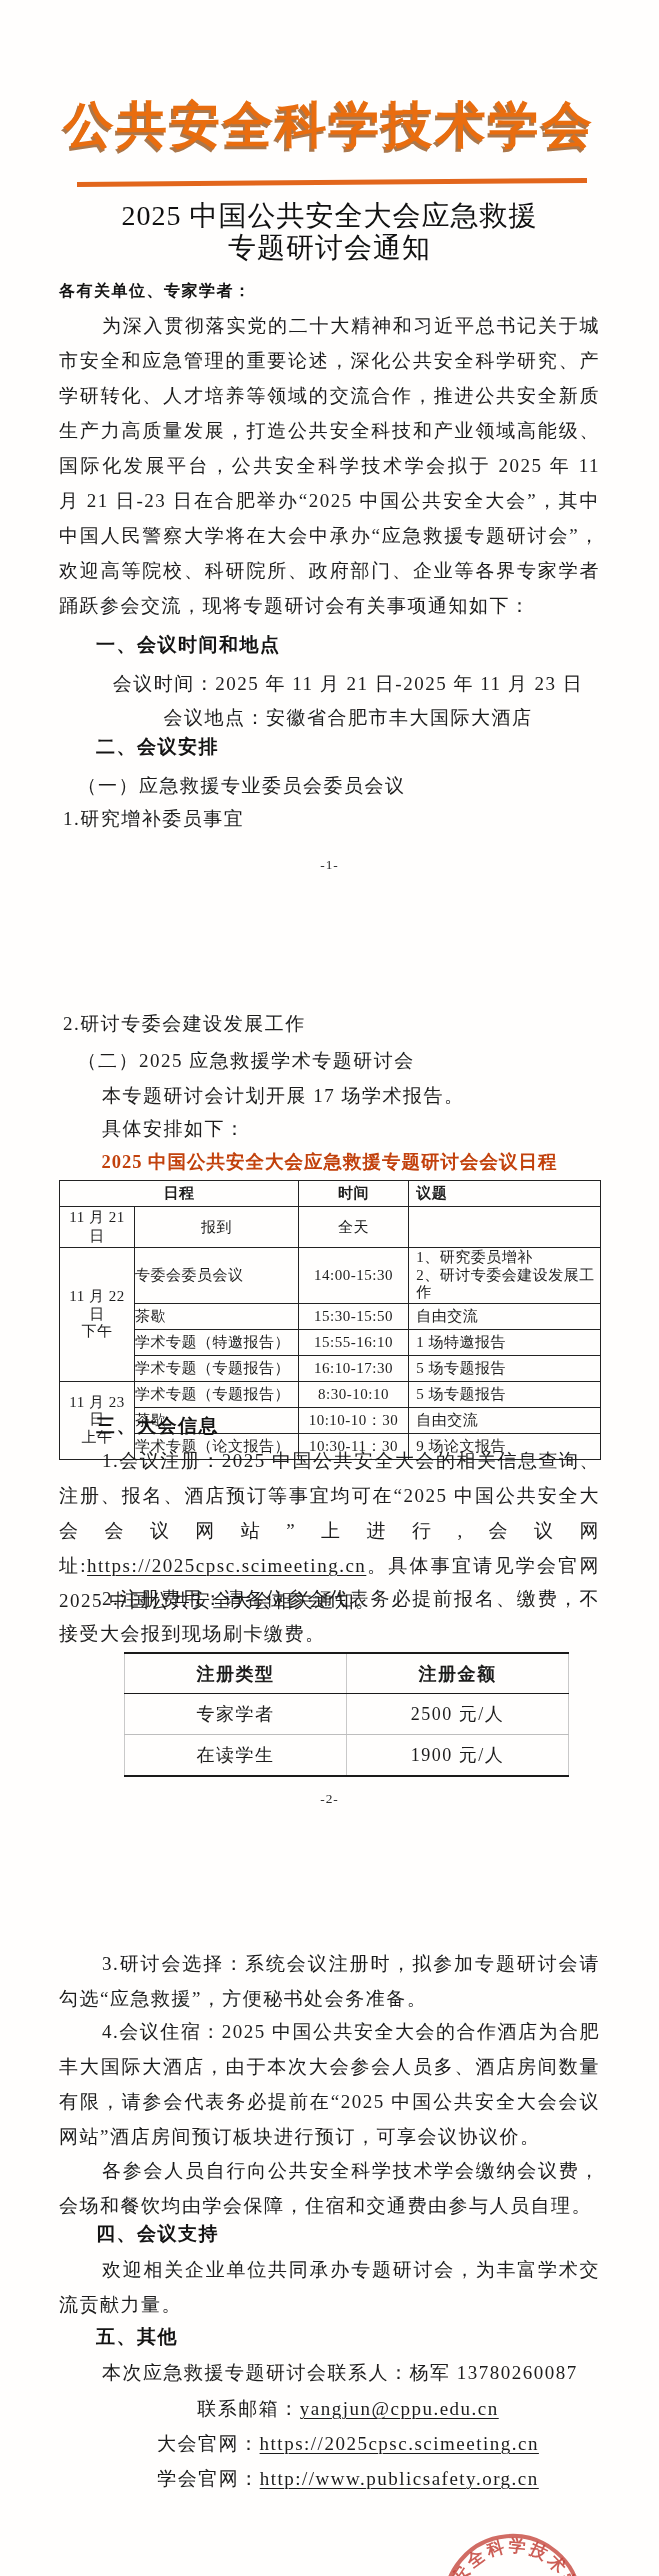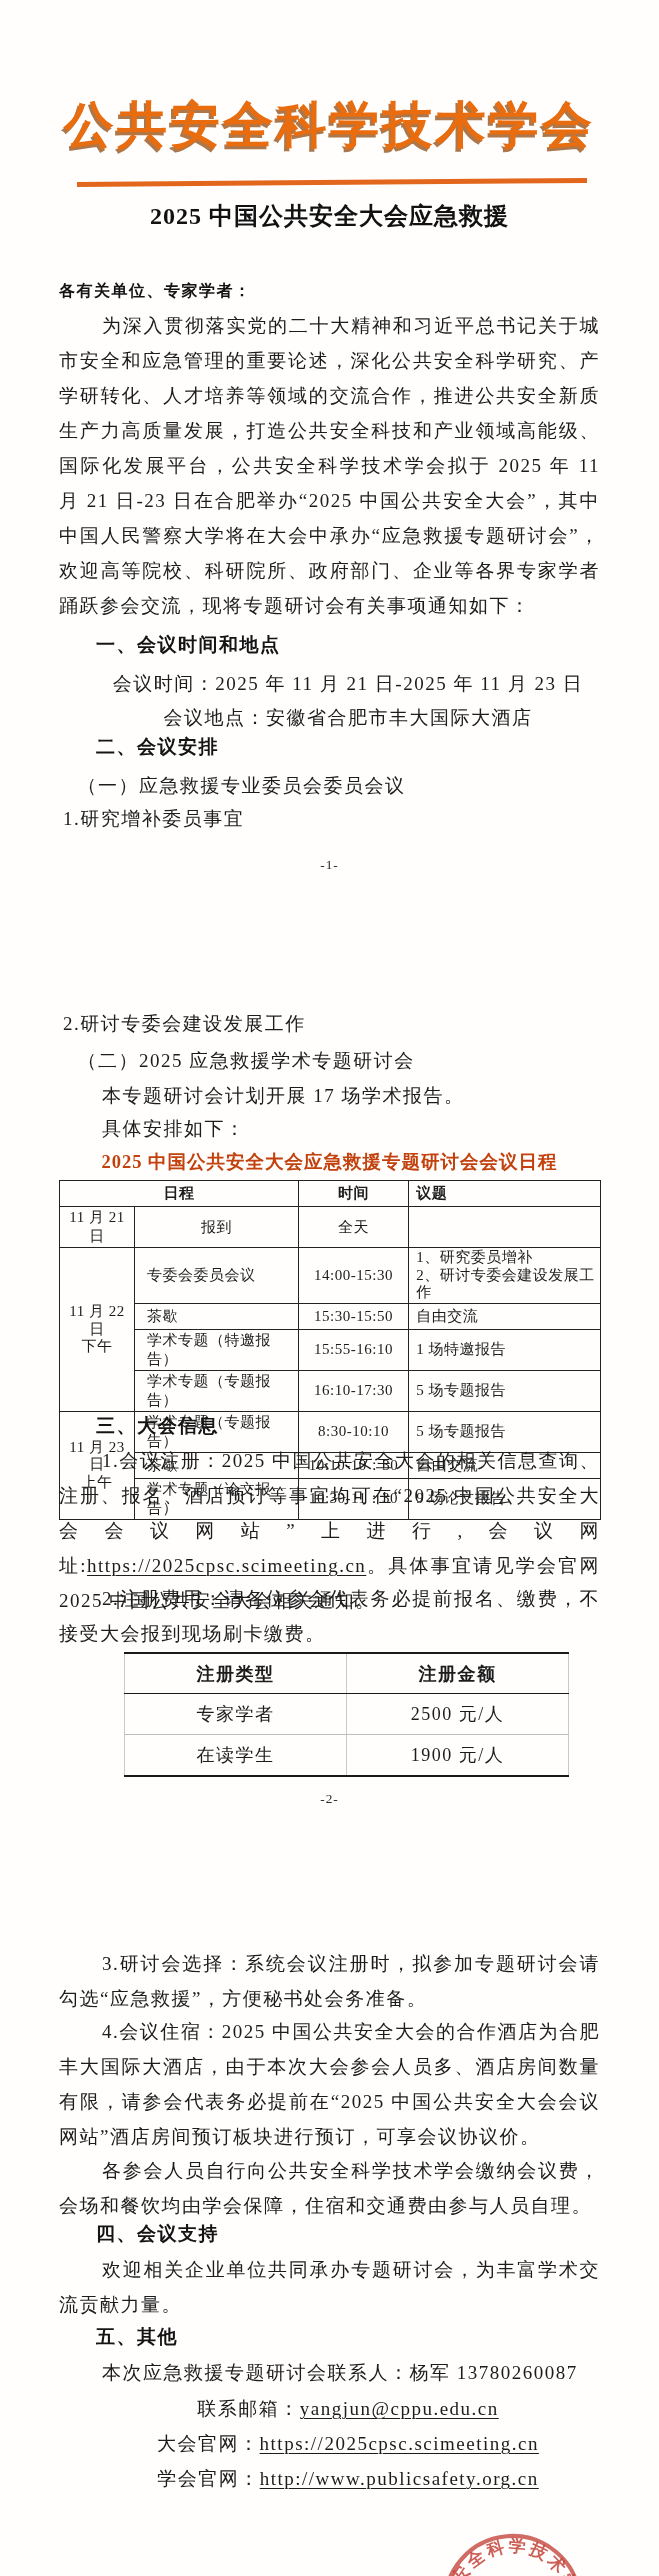"2025 中国公共安全大会应急救援" .doc-title { font-size: 24px -> 28px; font-weight: 700 -> 400 }
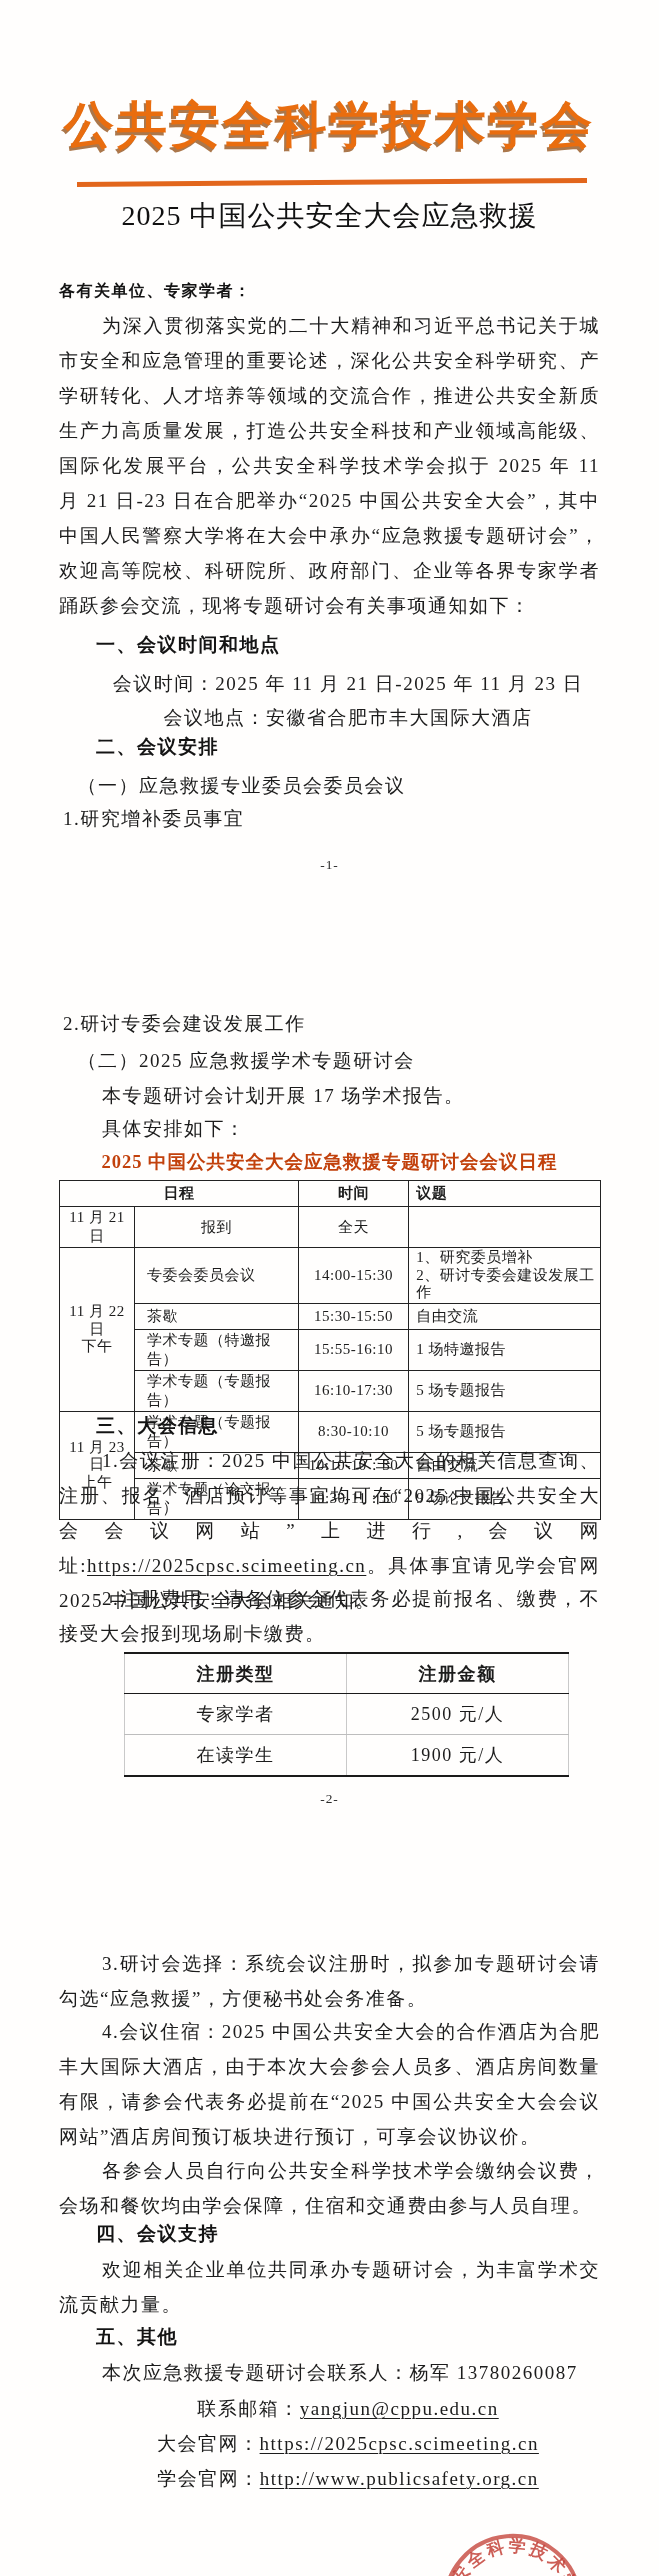"专题研讨会通知" div.abs { html: none -> <div>专题研讨会通知</div> }
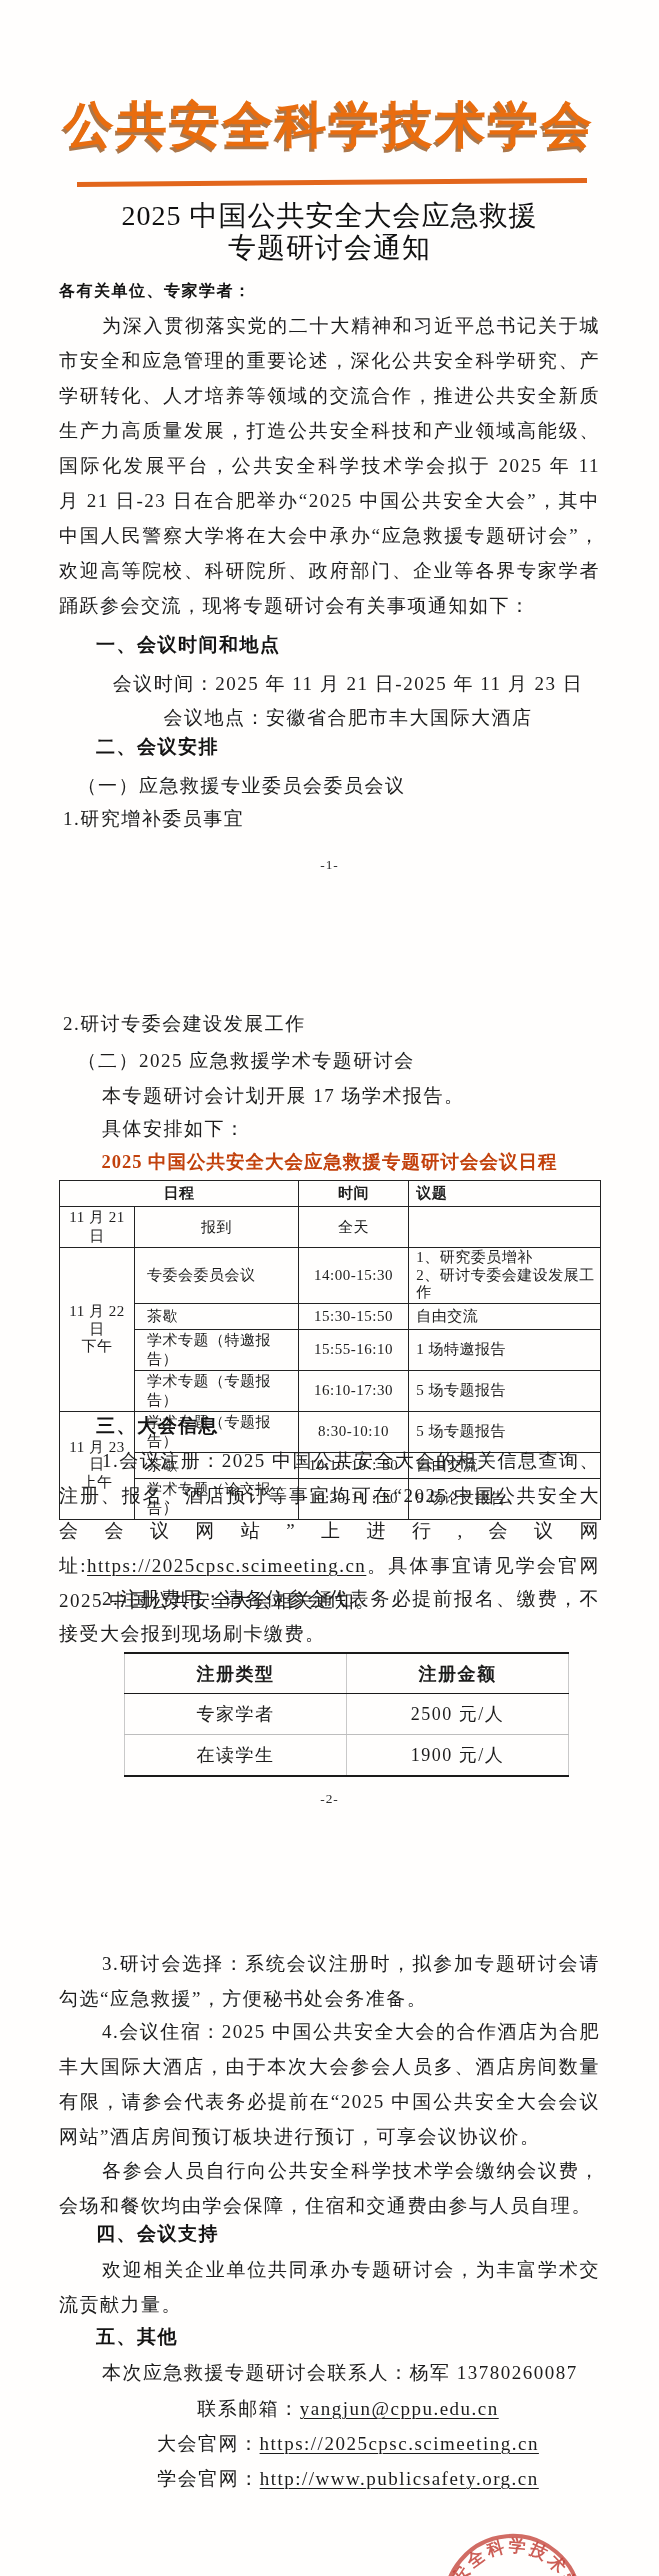"专委会委员会议" table.sched .al { padding-left: 12px -> 0 }
